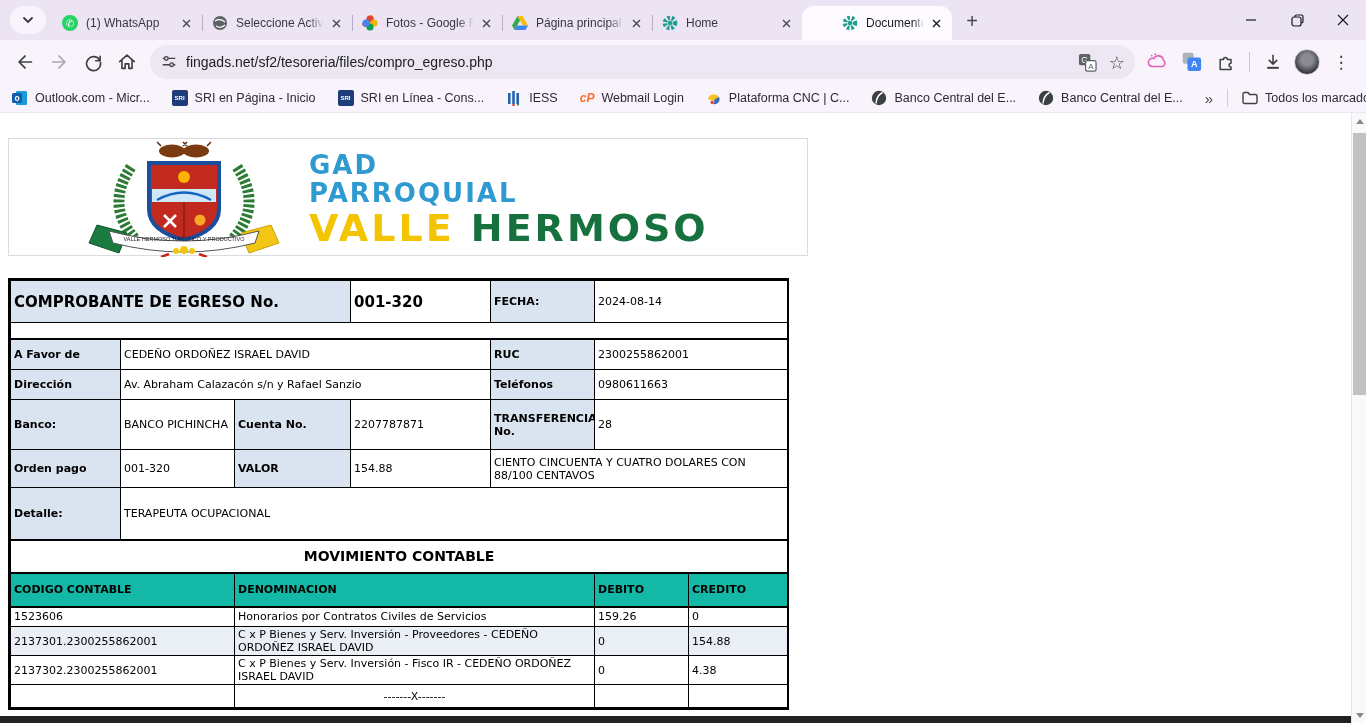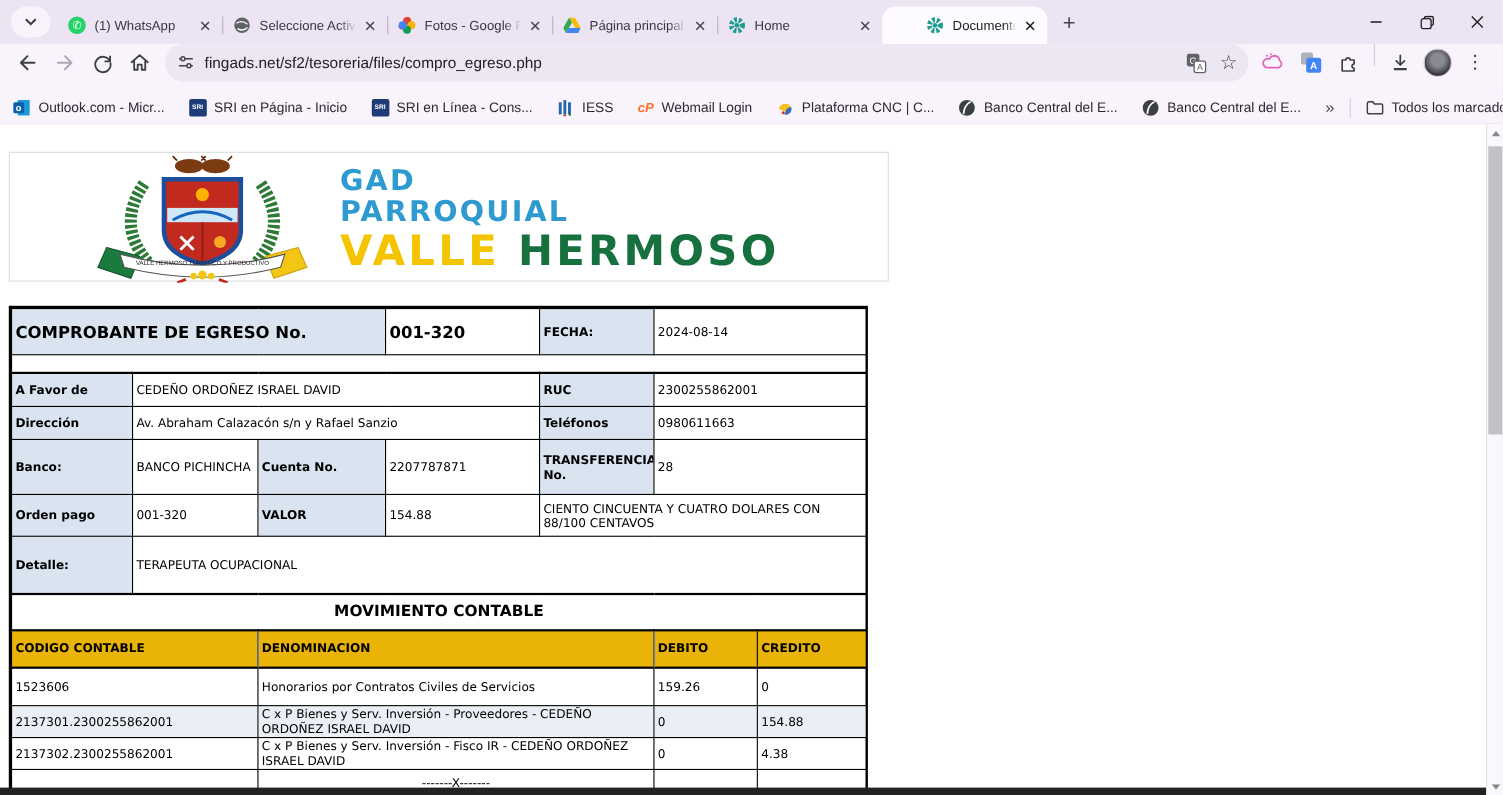"fingads.net/sf2/tesoreria/files/compro_e" .toolbar { align-items: none -> center }
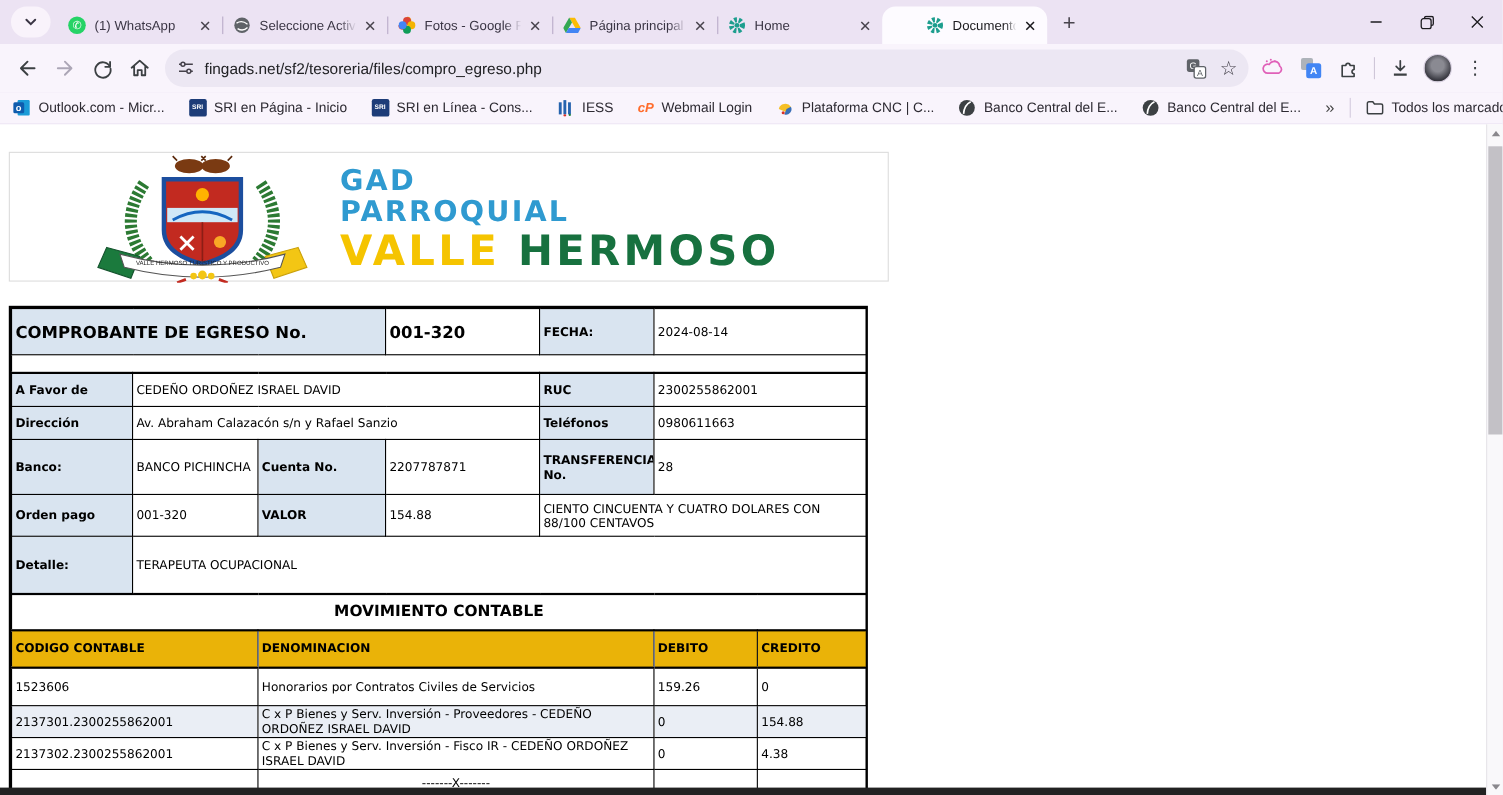"CODIGO CONTABLE" .mov-head td { background: #eab308 -> #14b8a6 }
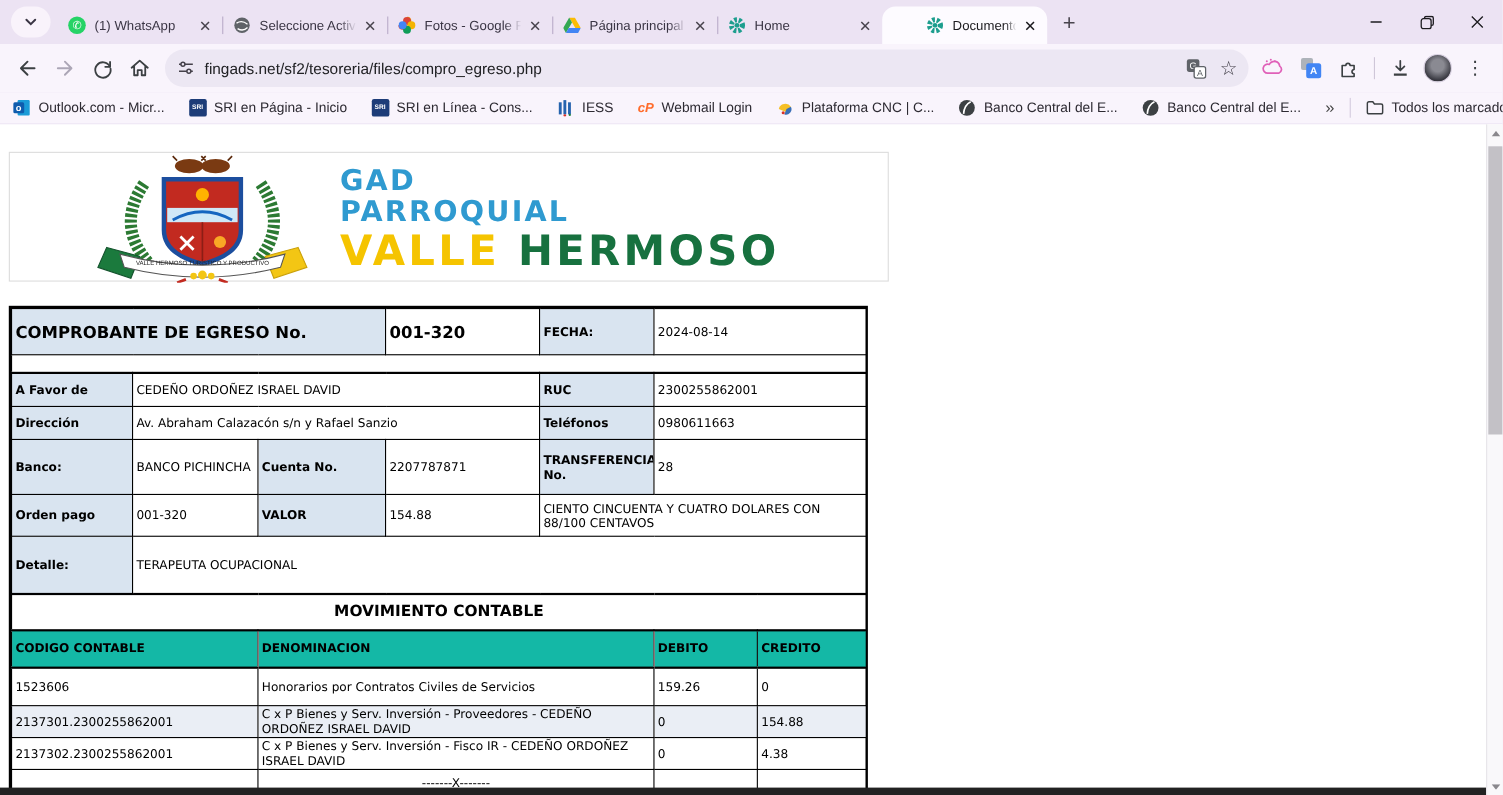"1523606" tr { height: 35px -> 20px }
